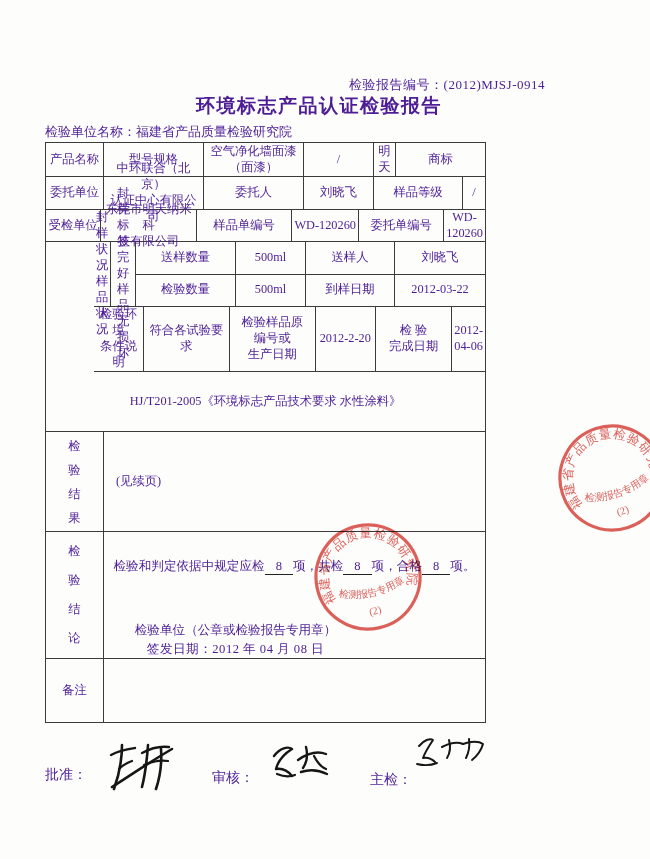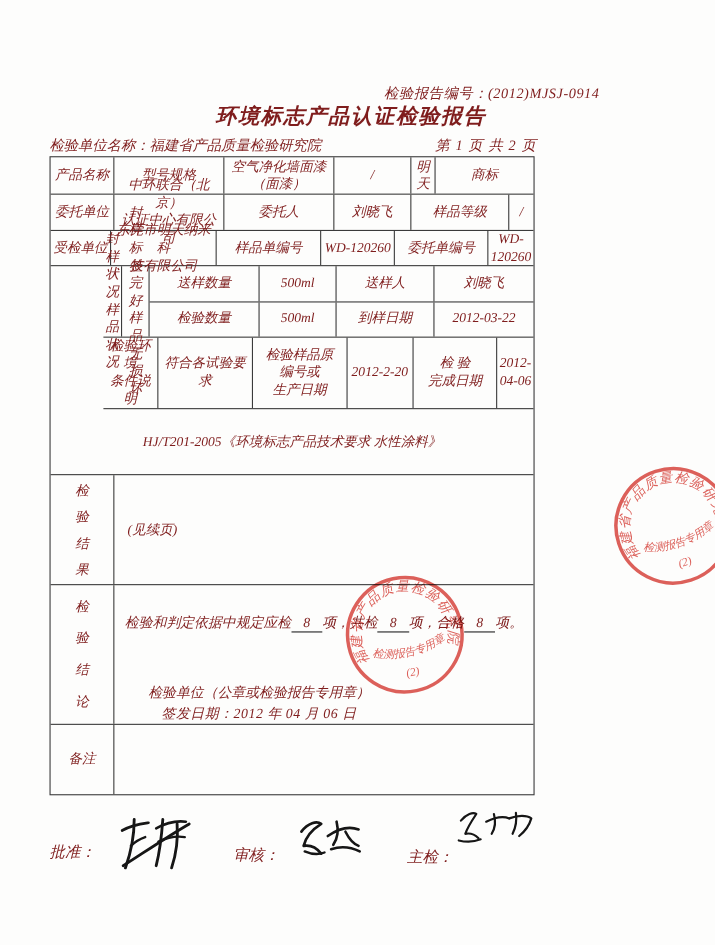"检验报告编号：(2012)MJSJ-0914" .page { color: #7f1d1d -> #4c1d95; font-style: italic -> none }
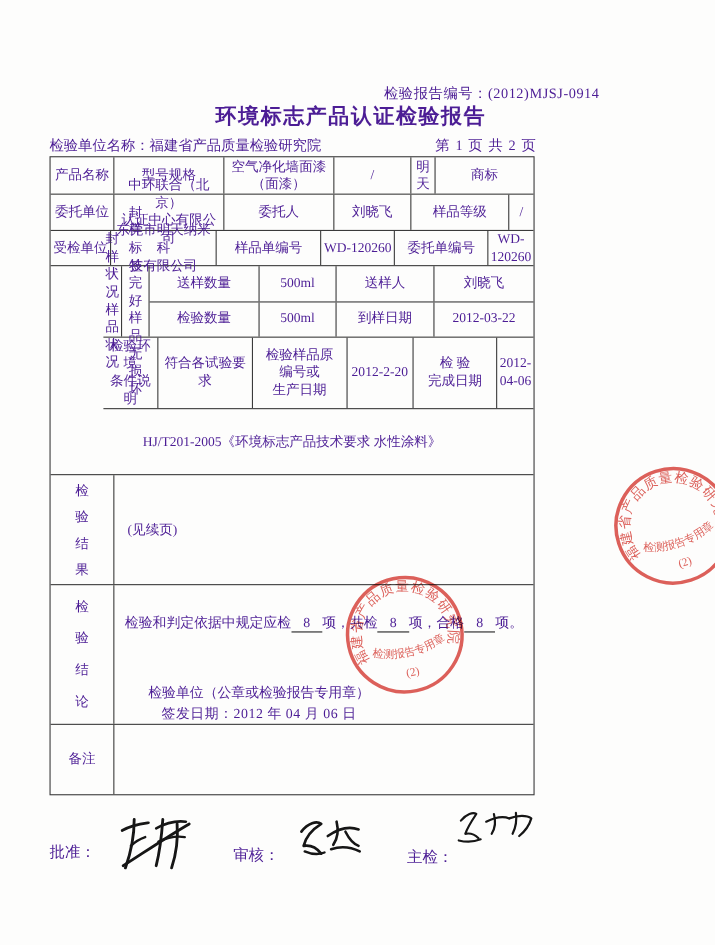"第 1 页 共 2" span.pageinfo { html: <span>第 1 页 共 2 页</span> -> none }
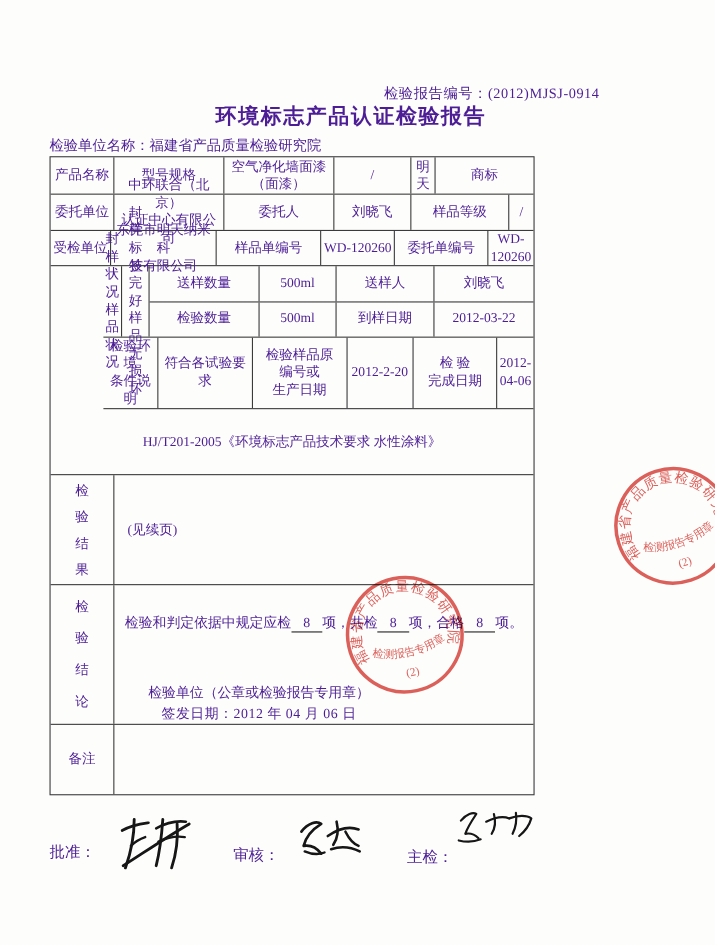"签发日期：2012 年 04 月 06" div.l3 { text: 06 -> 08 }
